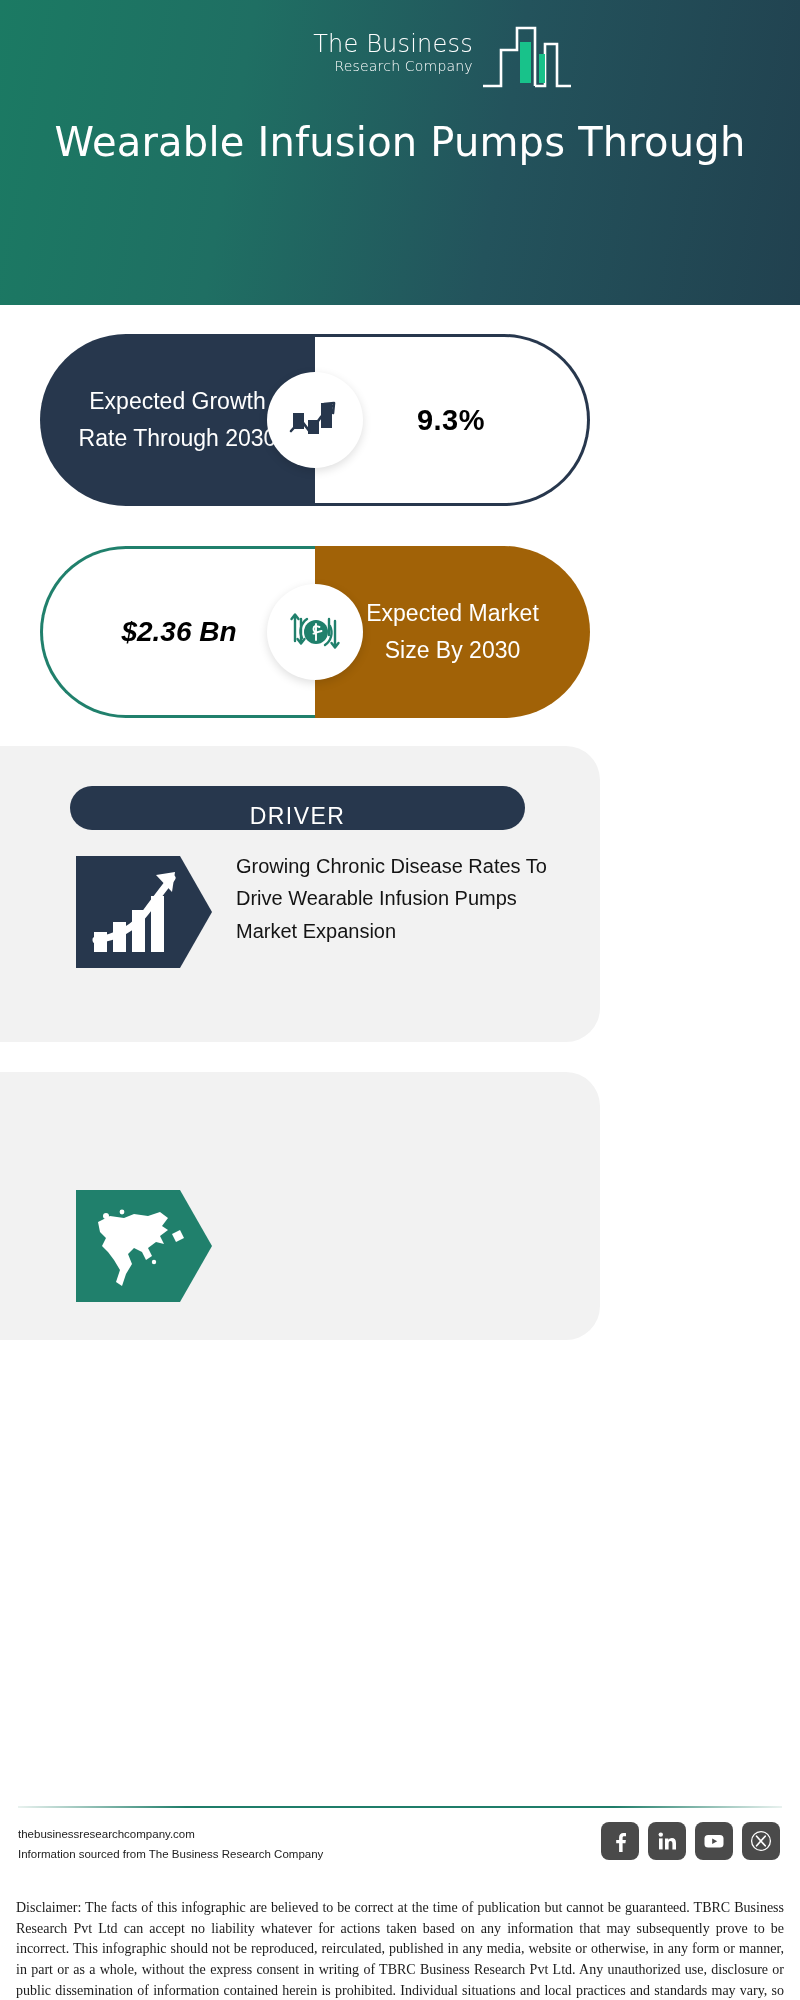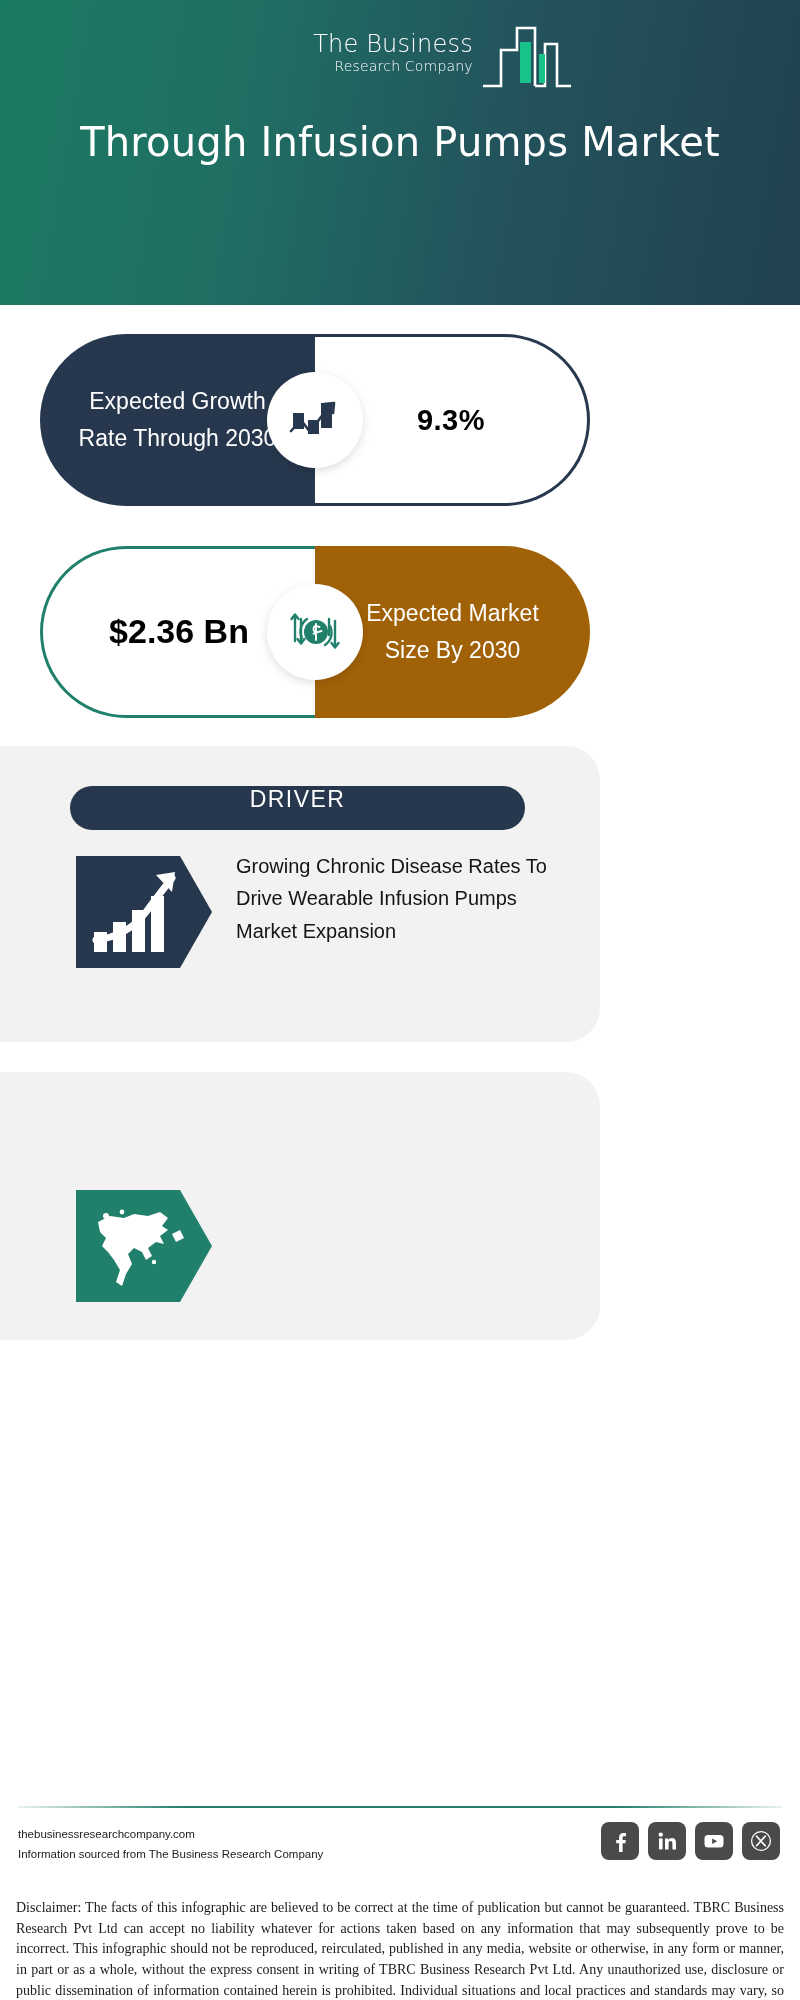"Through Infusion Pumps Market" div.header-title { text: Through Infusion Pumps Market -> Wearable Infusion Pumps Through }
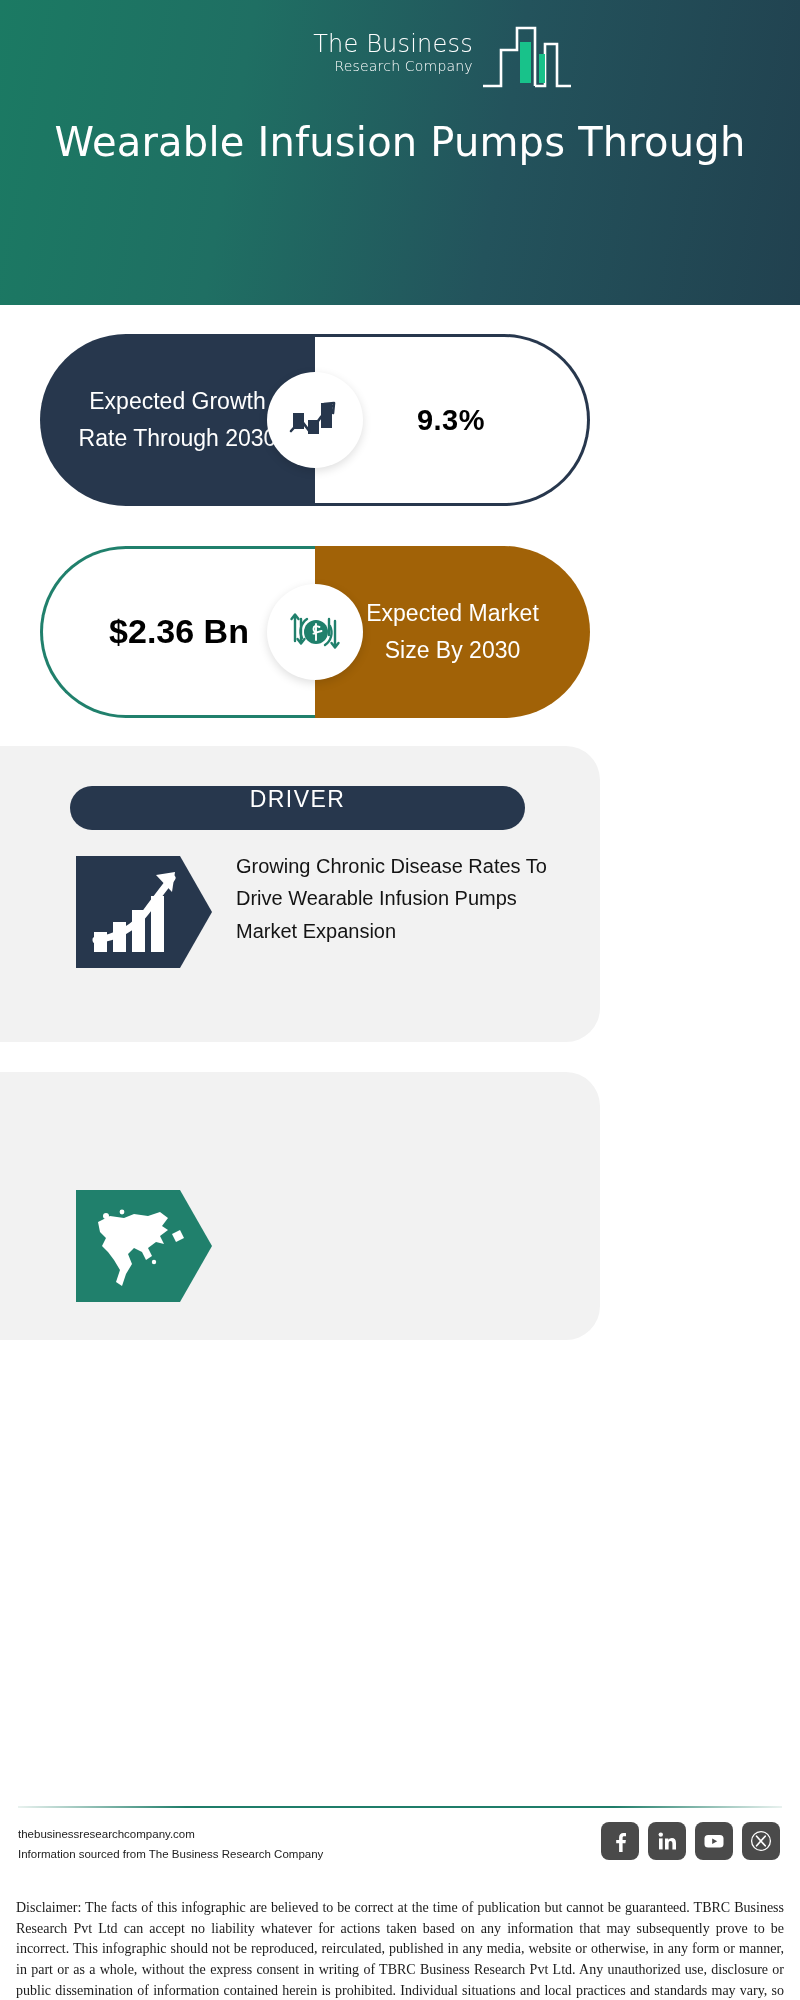"$2.36 Bn" .c2 .value { font-size: 34px -> 28px; font-style: none -> italic }
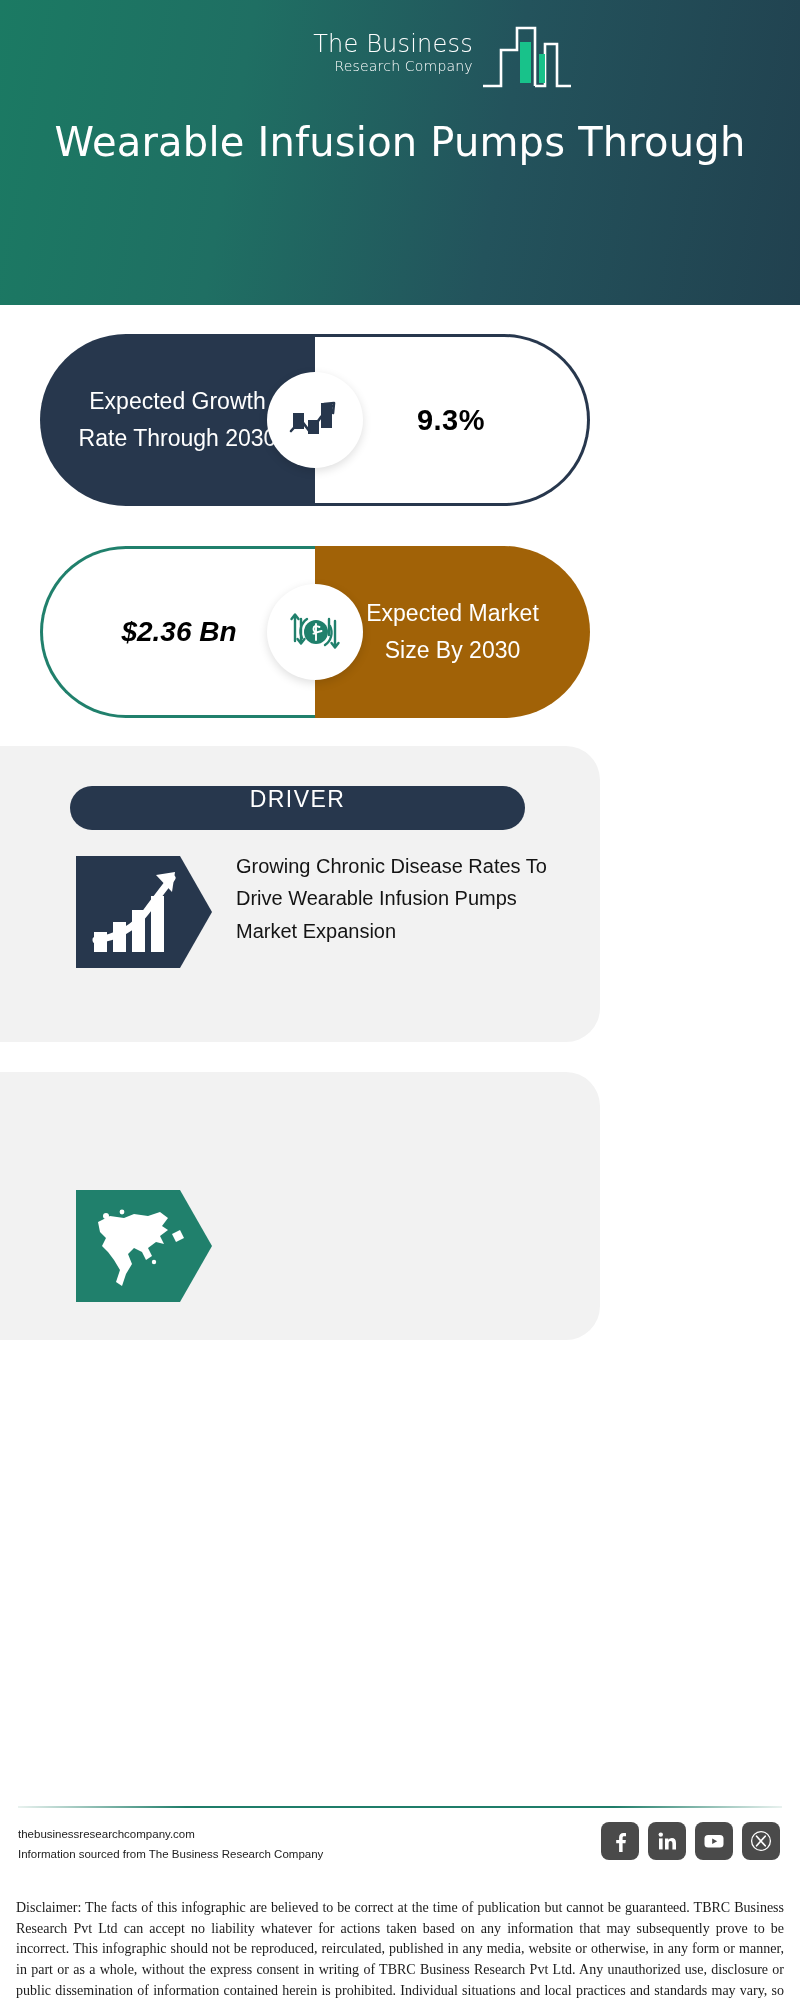"DRIVER" .pill { align-items: flex-start -> flex-end }
